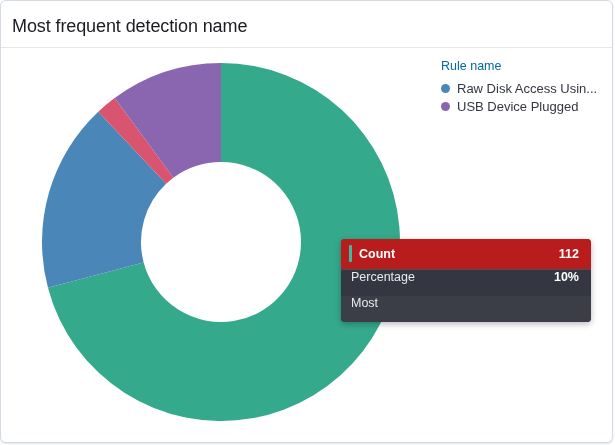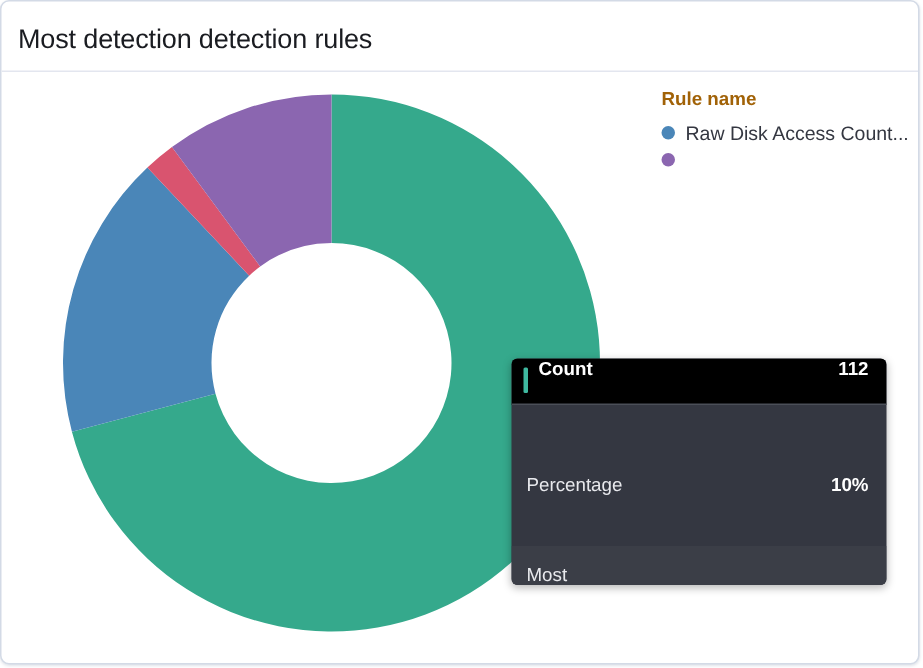"Most detection detection rules" div.panel-title { text: detection detection rules -> frequent detection name }
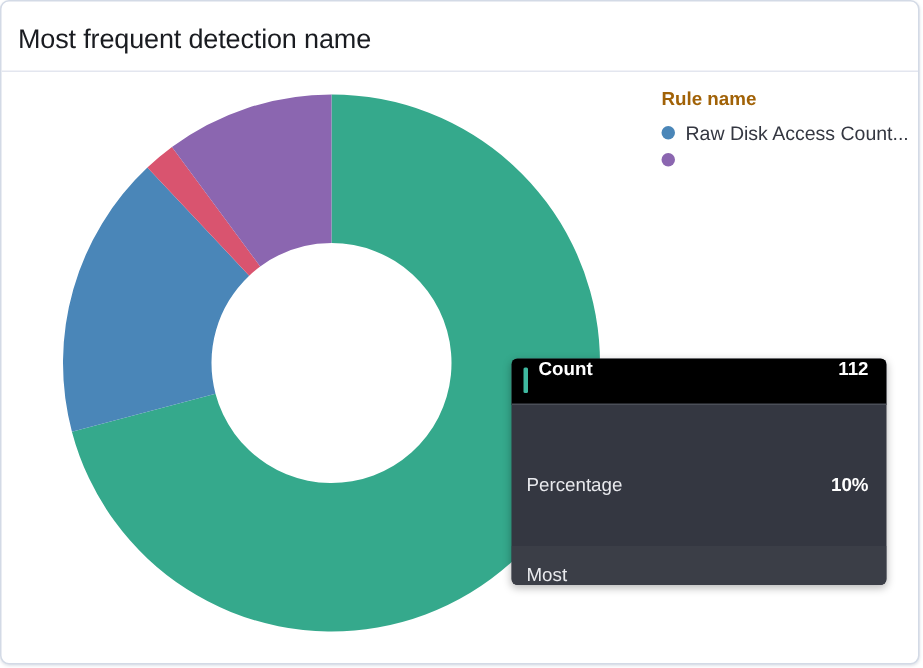"Rule name" .legend-title { color: #a16207 -> #0369a1; font-weight: 700 -> 400 }
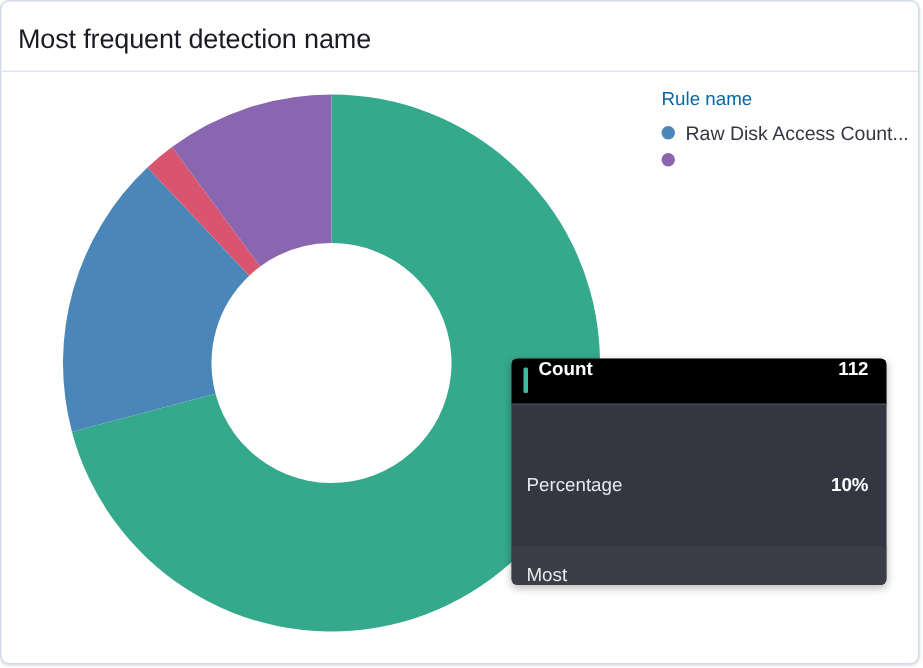"Raw Disk Access Count..." span.legend-label { text: Count -> Usin }
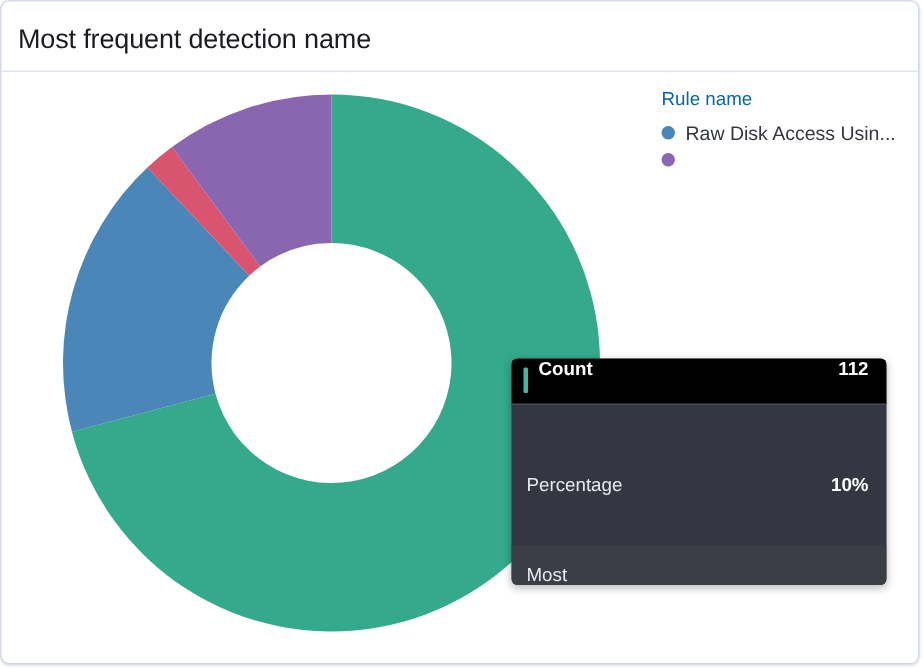"USB Device Plugged" span.legend-label { html: none -> <span>USB Device Plugged</span> }
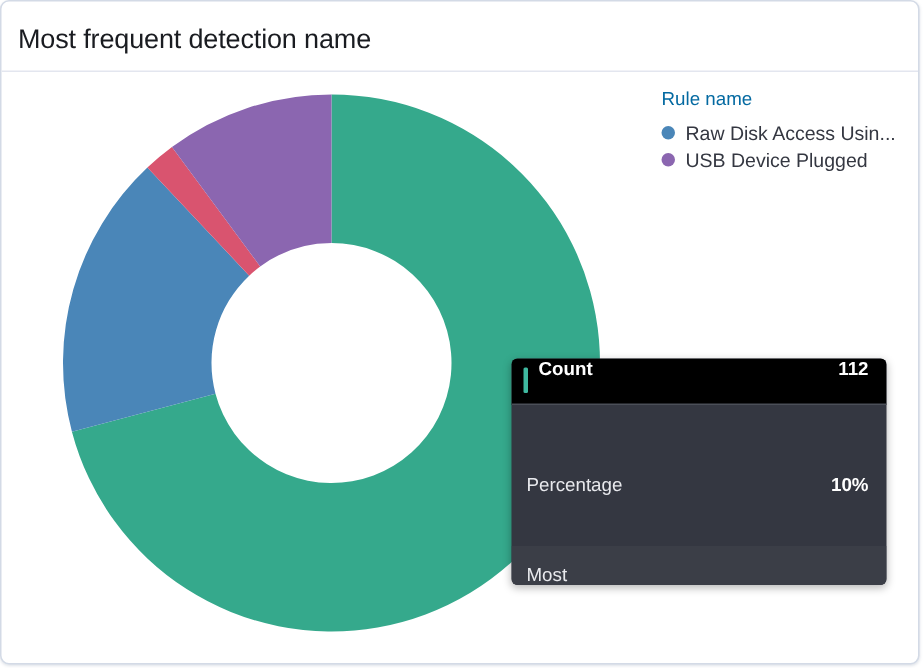"Count" .tt-header { align-items: none -> center; background: #000000 -> #b91c1c }
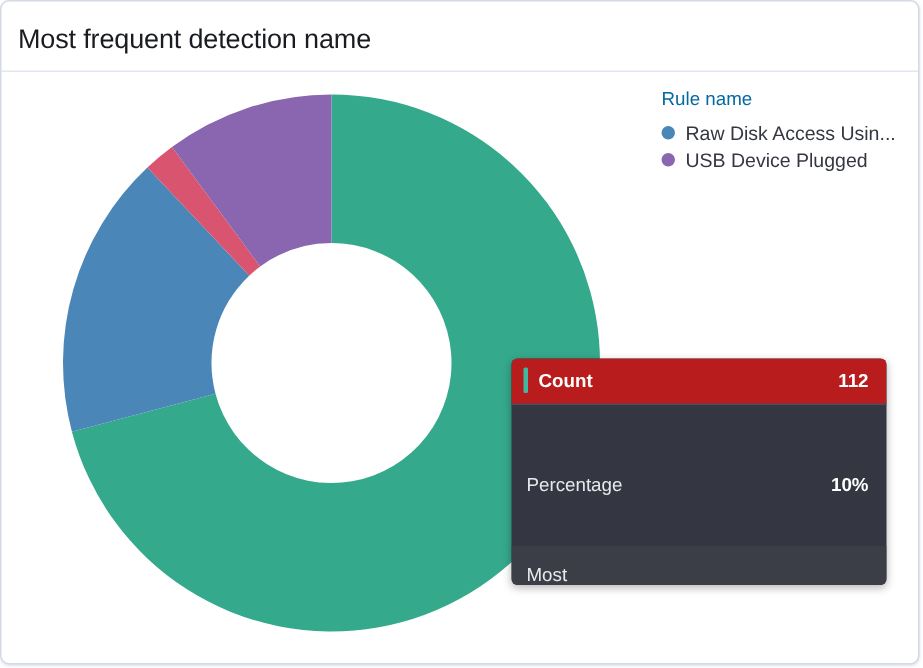"Percentage" .tt-row { align-items: flex-end -> flex-start; margin-top: 34px -> none }
